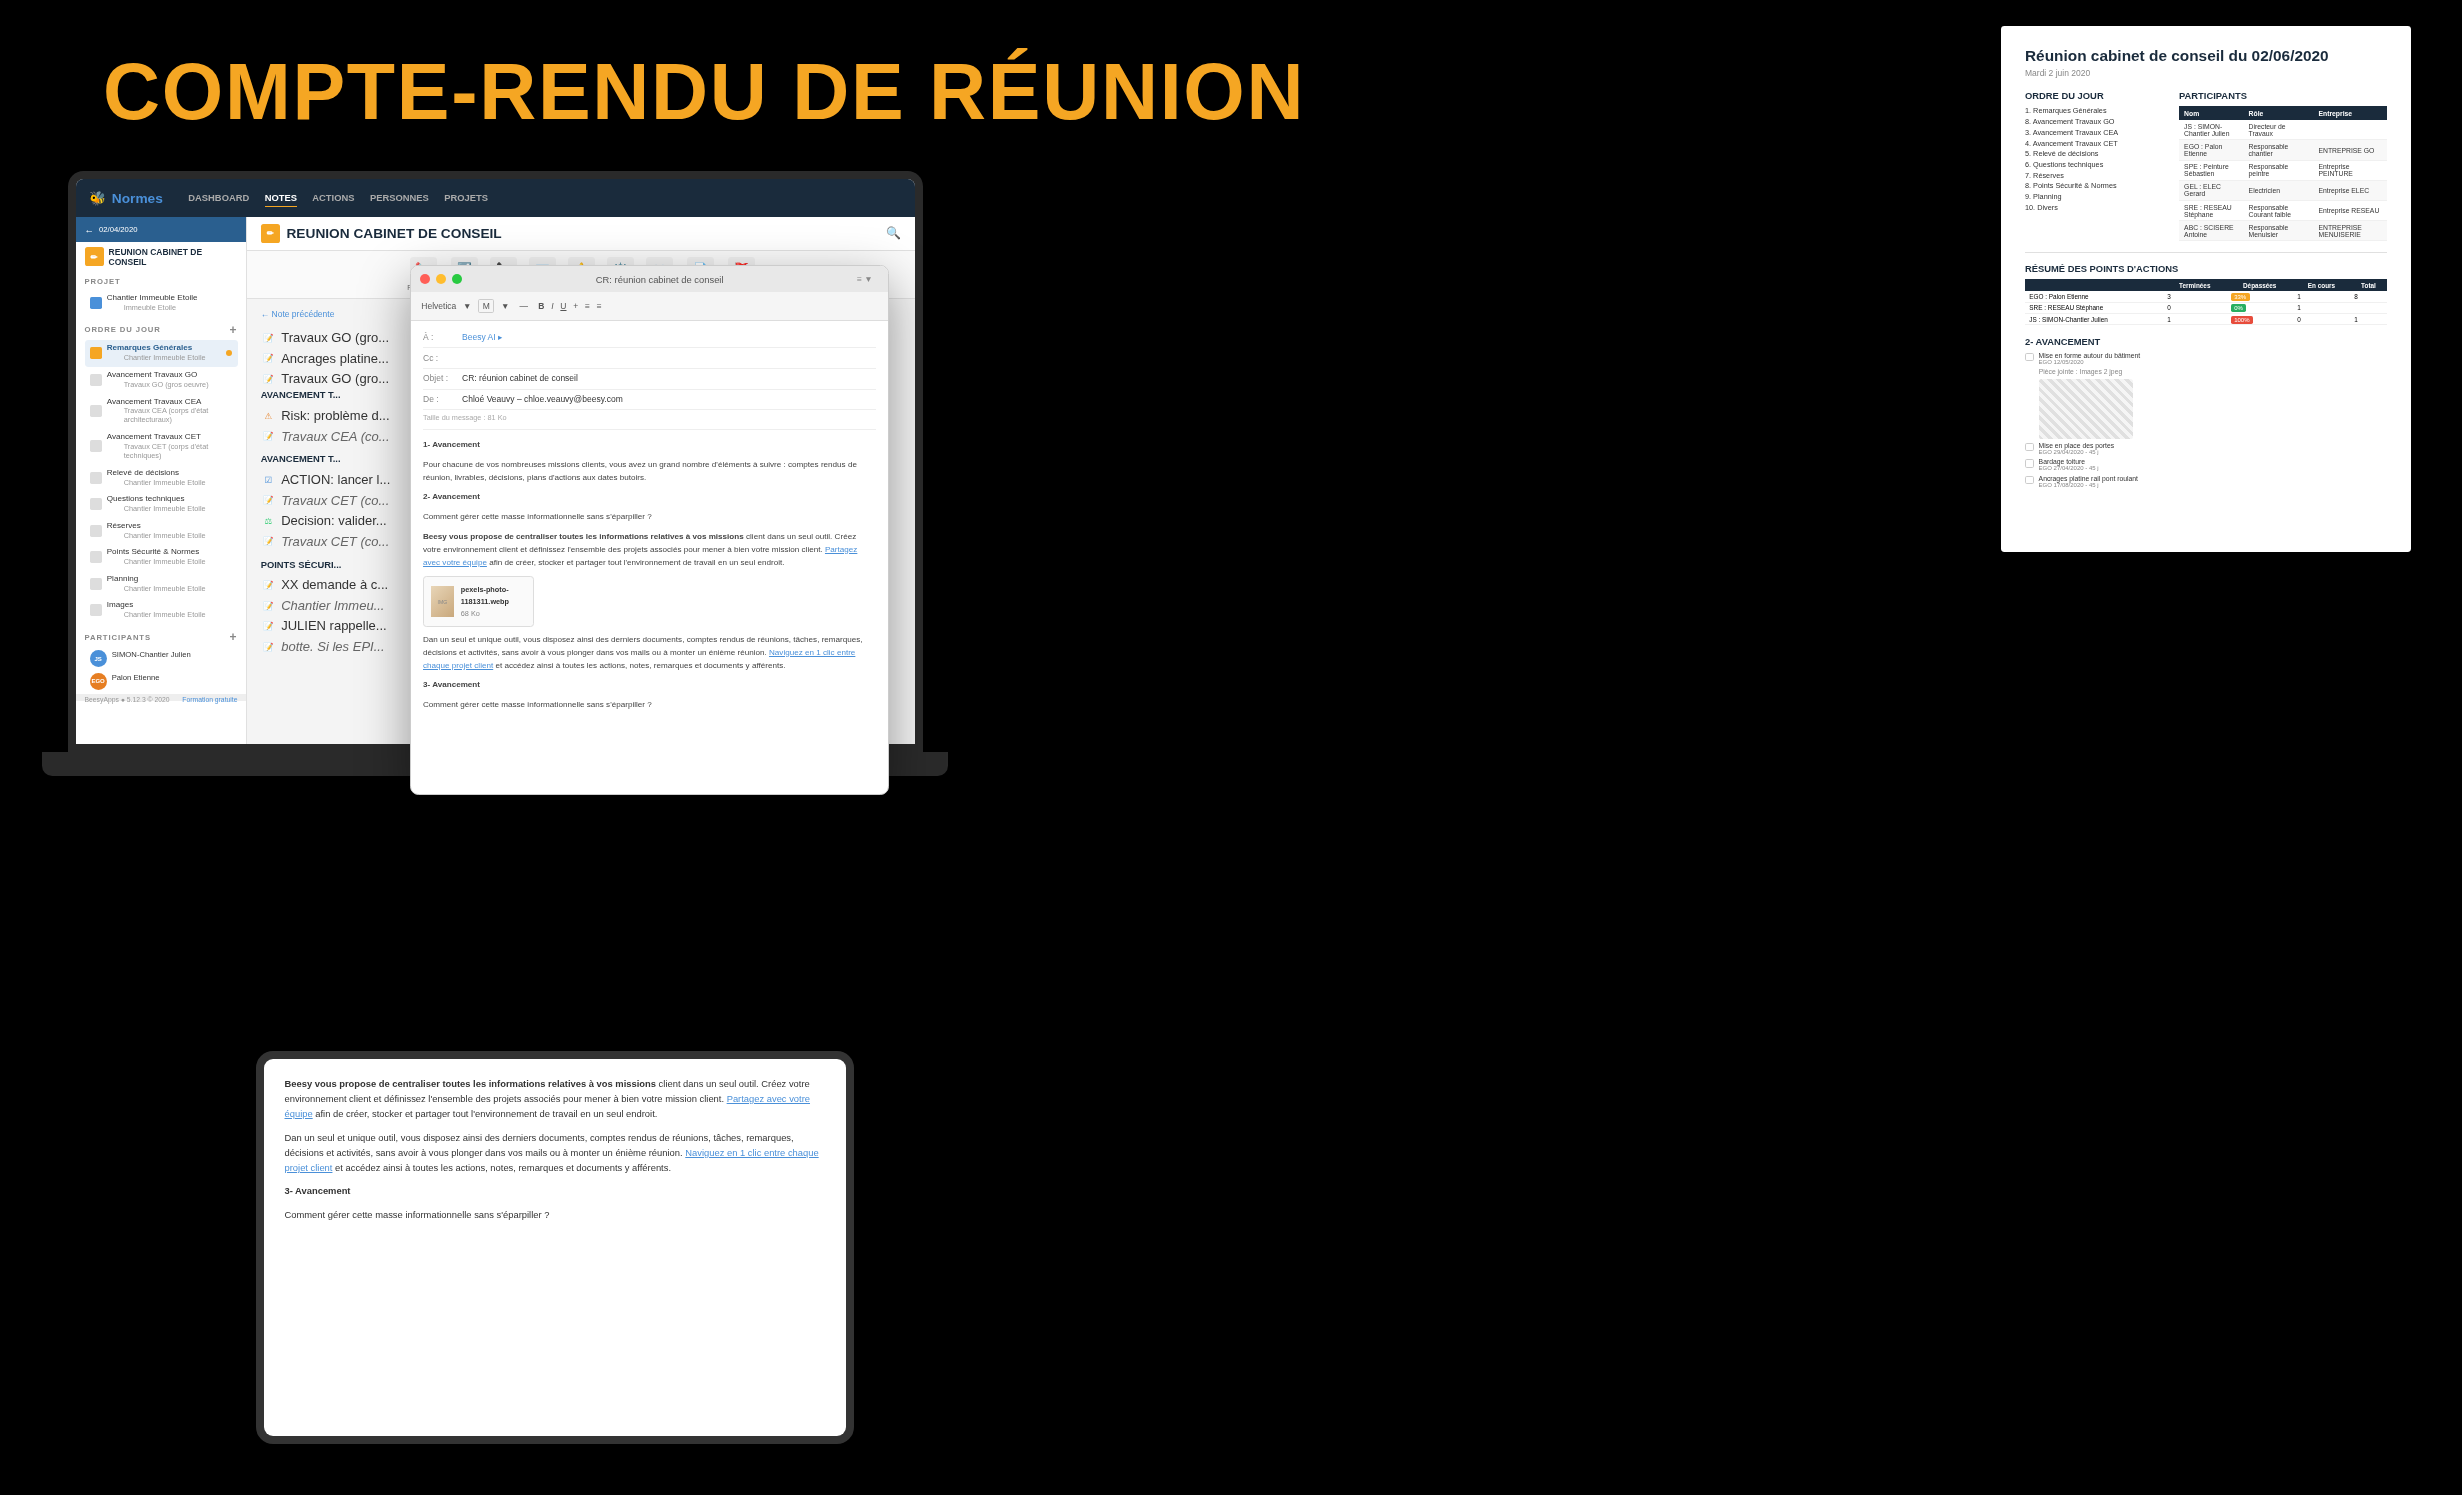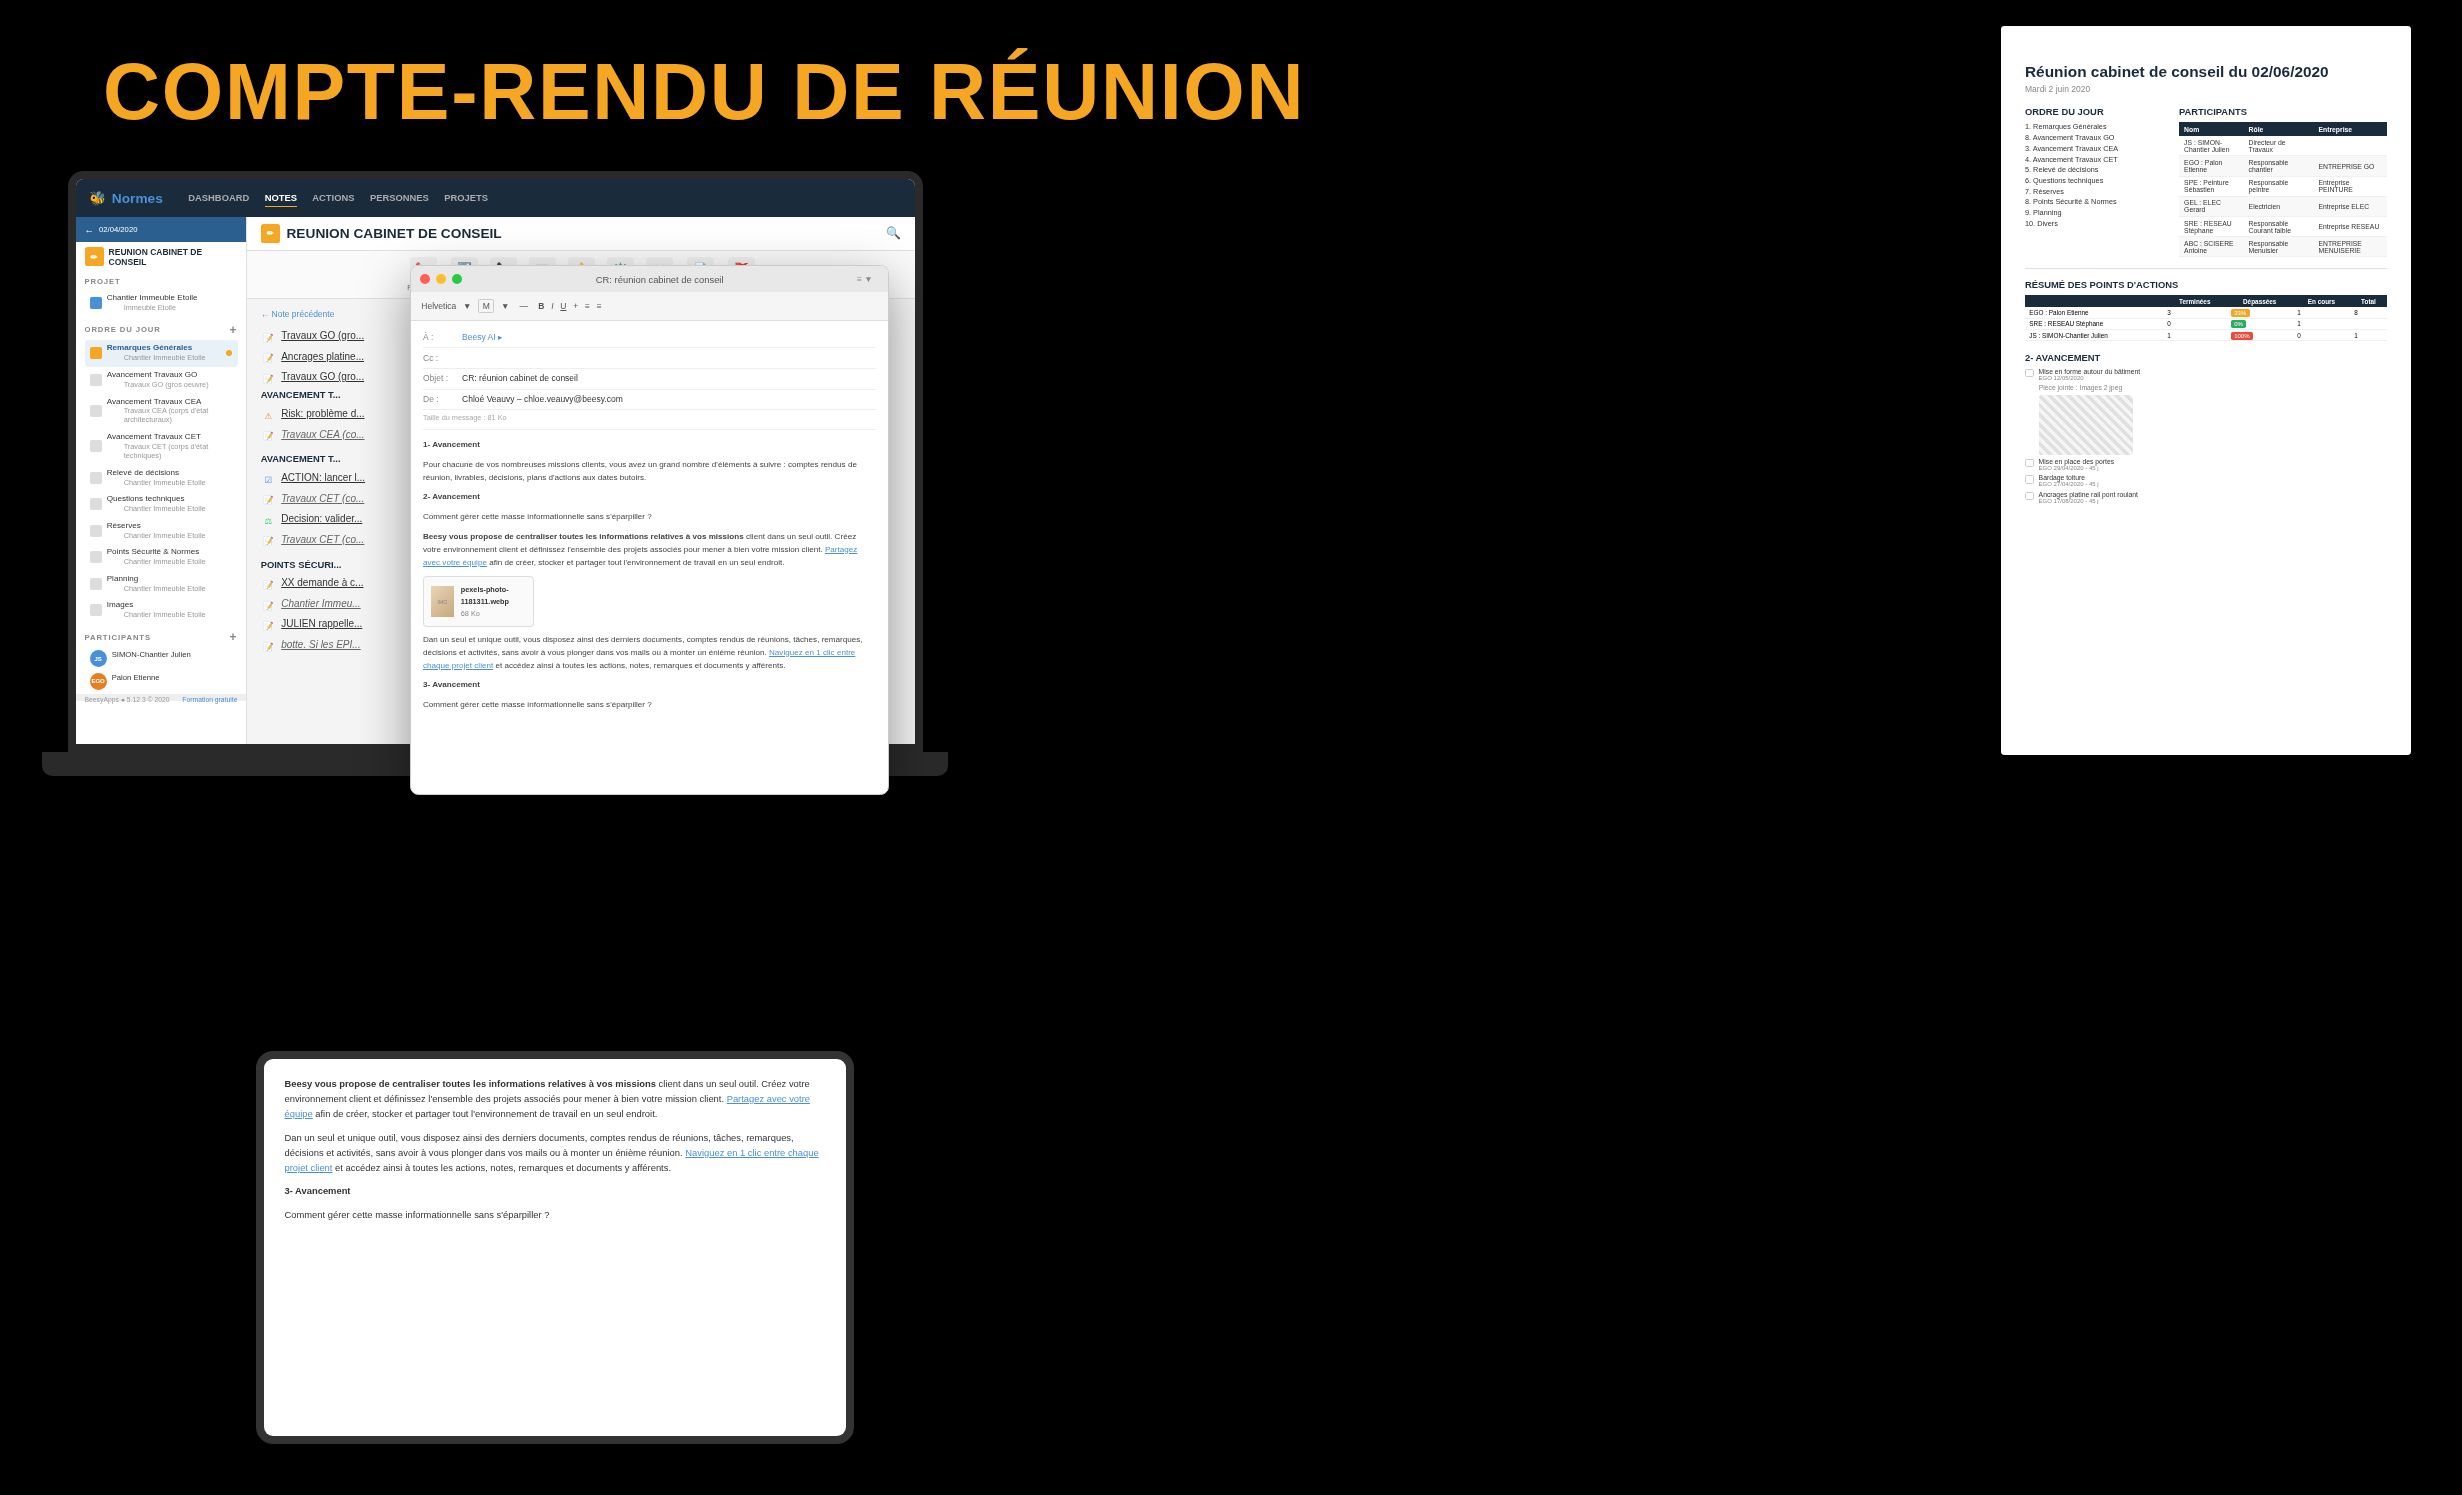"Réunion cabinet de conseil du" .report-container { height: 729px -> 526px; padding: 37px 24px 17px -> 21px 24px 17px }
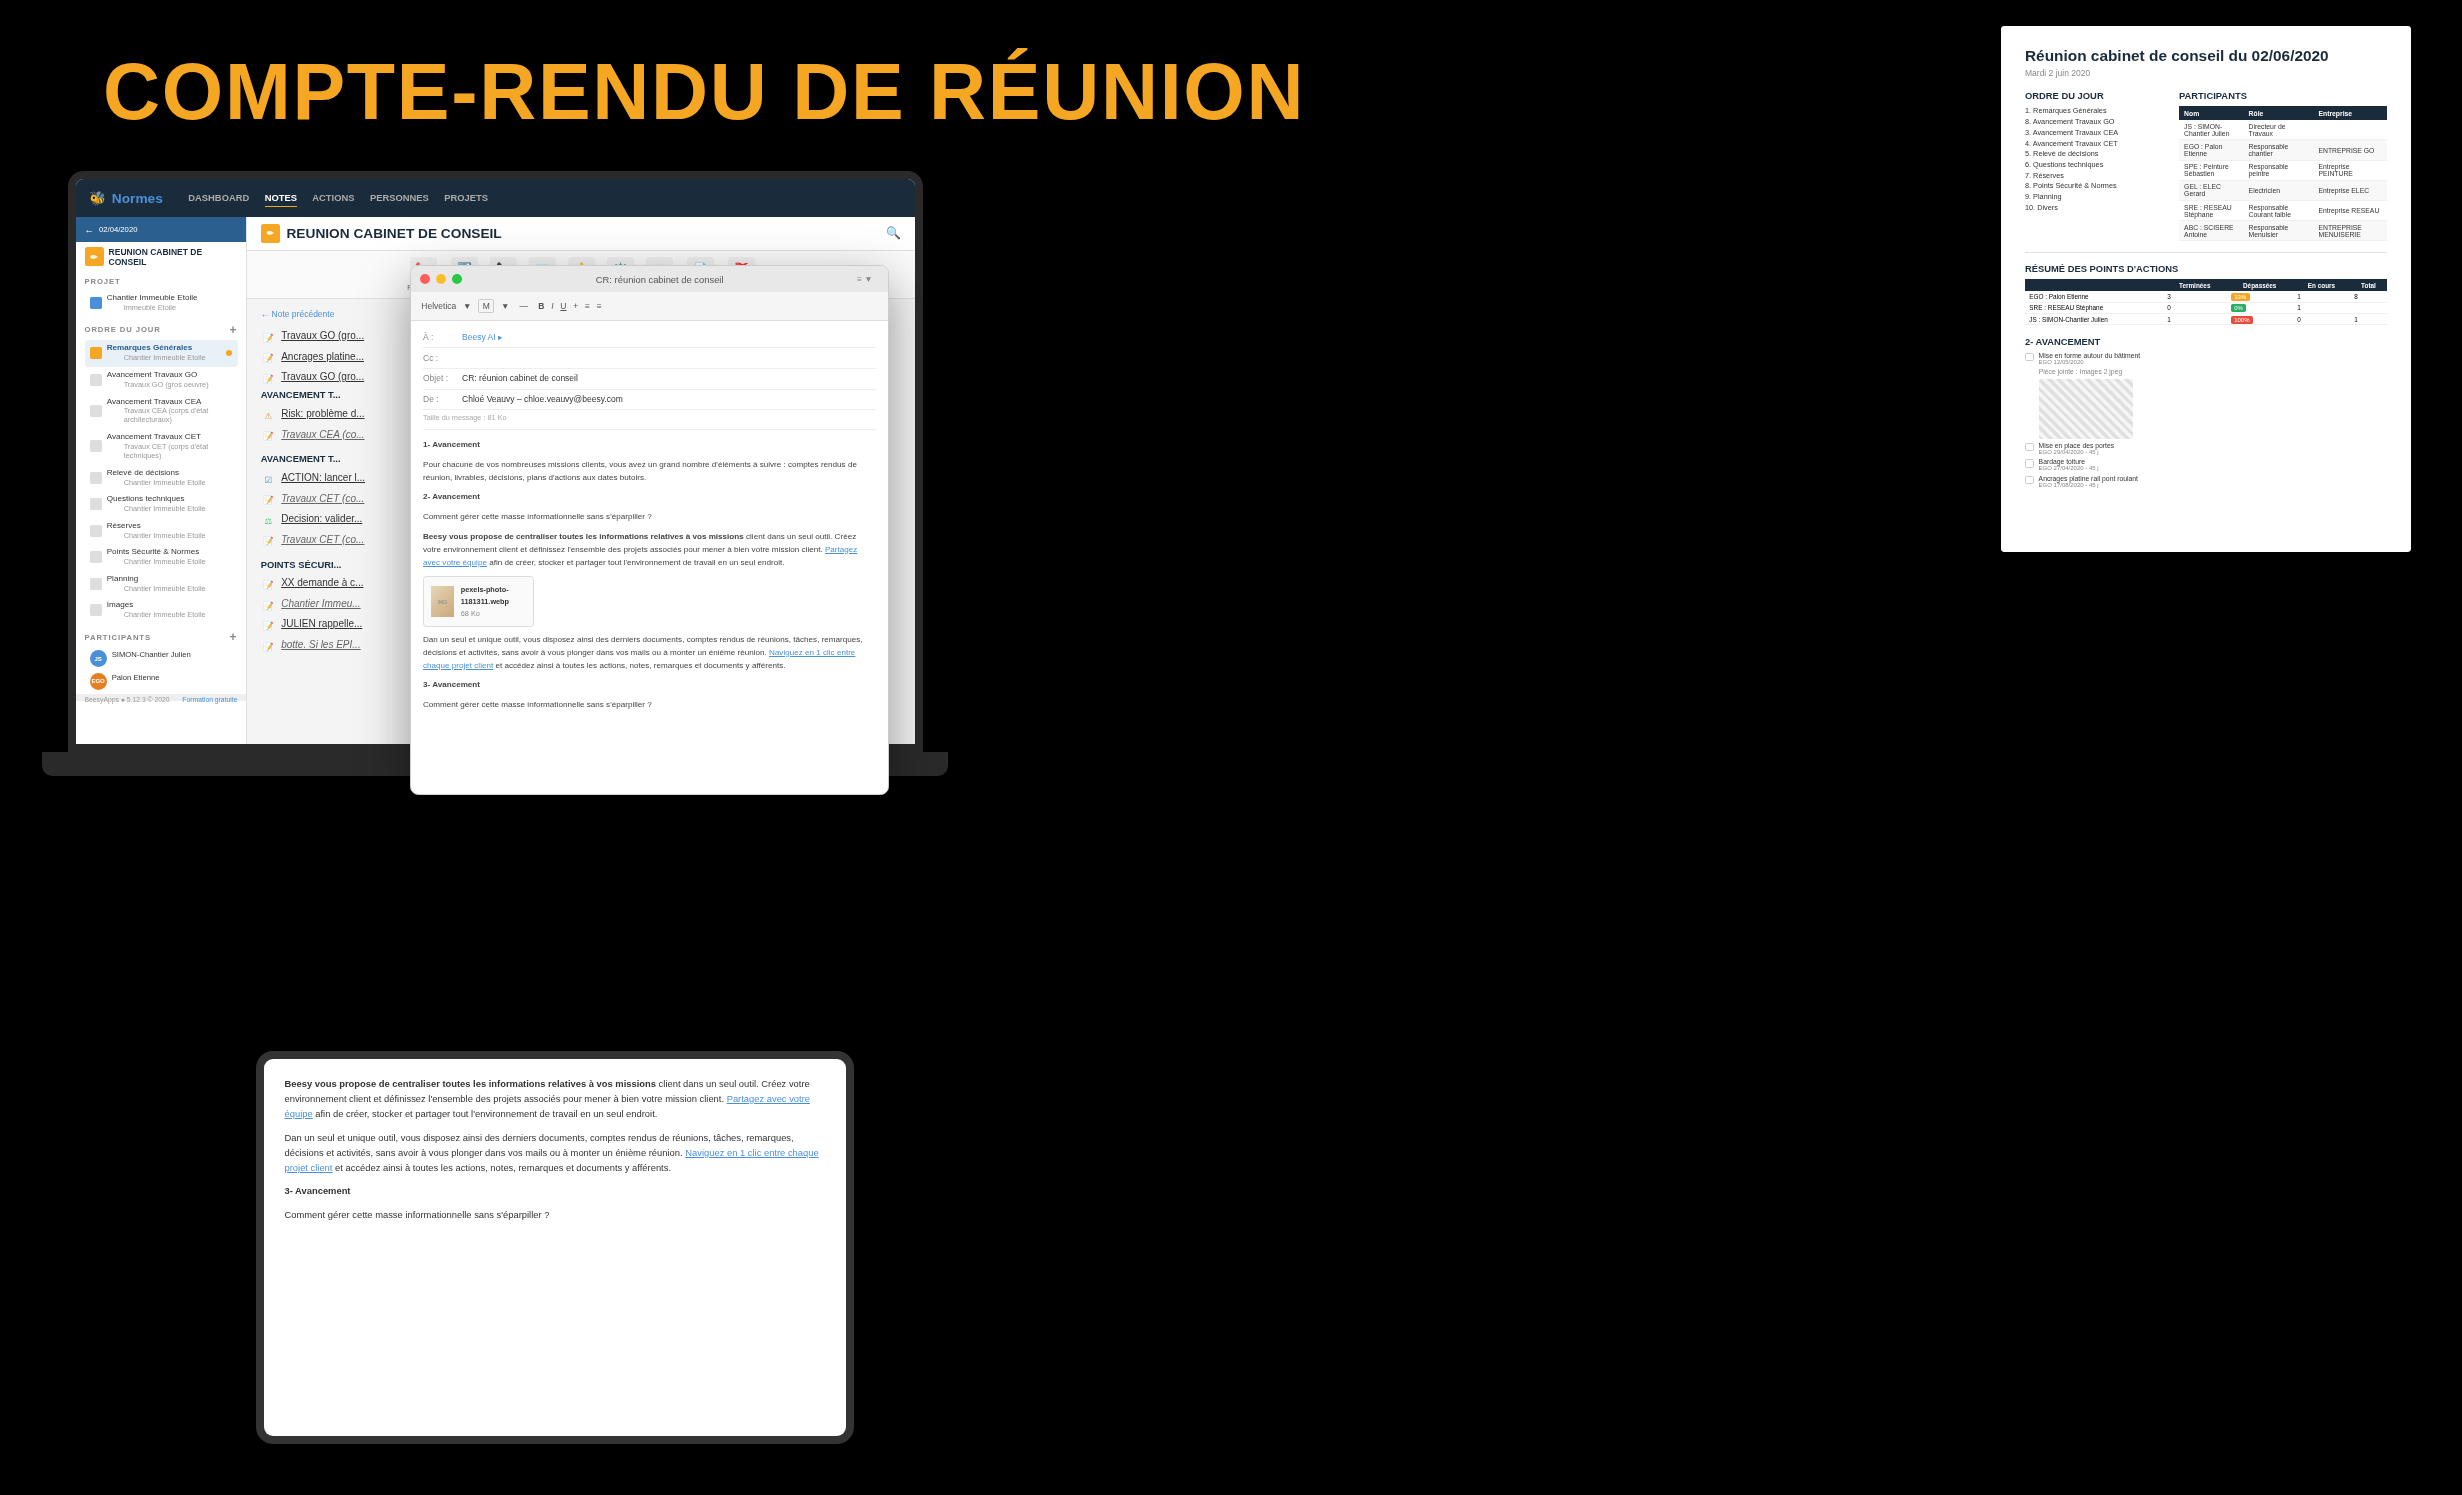"Travaux GO (gro..." .note-item-text { font-size: 10px -> 13px; text-decoration: underline -> none }
